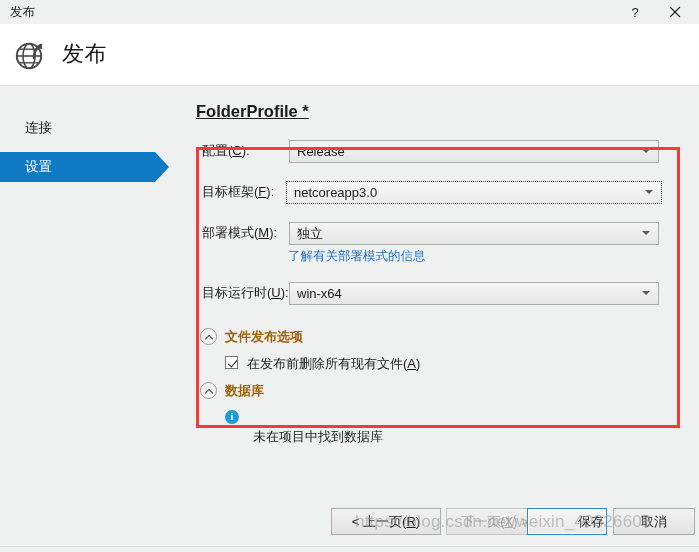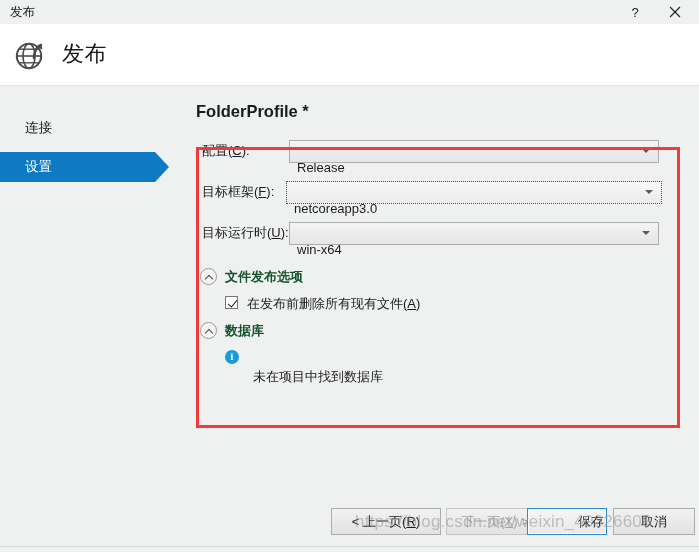"FolderProfile *" #main { text-decoration: none -> underline }
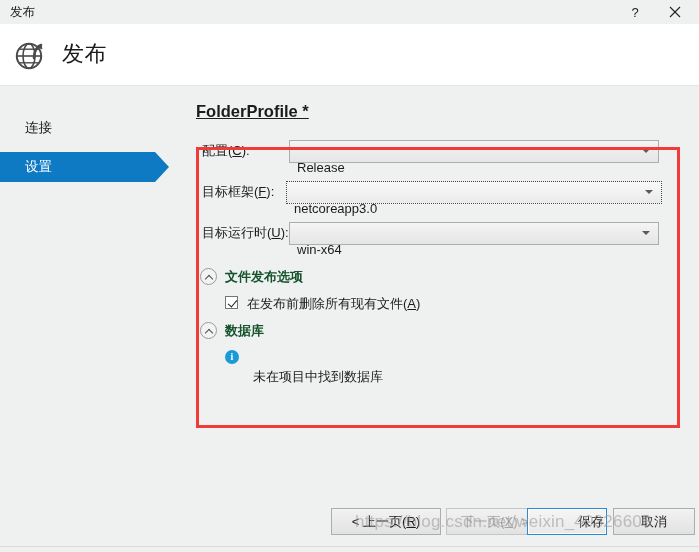"Release" .combo .combo-text { top: 18px -> 2px }
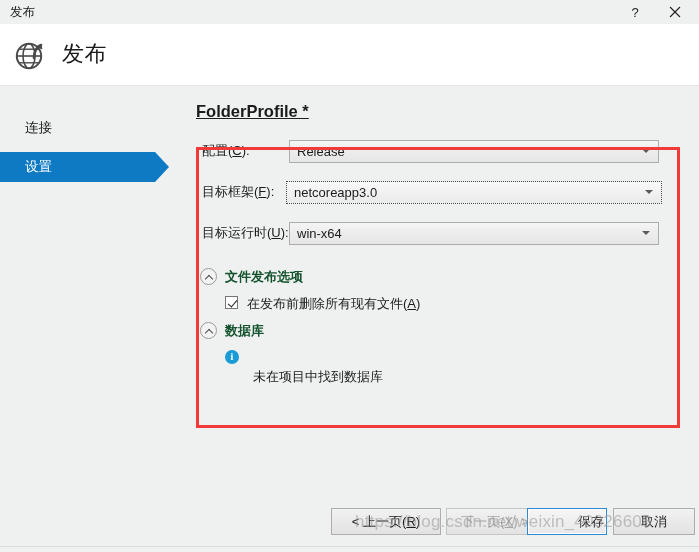"部署模式(M):" div.field-row { html: none -> <div> <div><span>部署模式(</span><u>M</u><span>):</span></div> <div> <span>独立</span> <span></span> </div> <div>了解有关部署模式的信息</div> </div> }
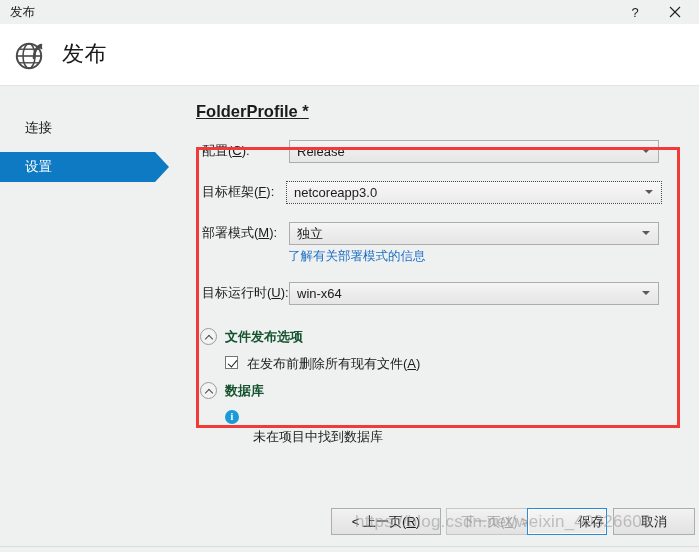"文件发布选项" .section-title { color: #14532d -> #a16207 }
